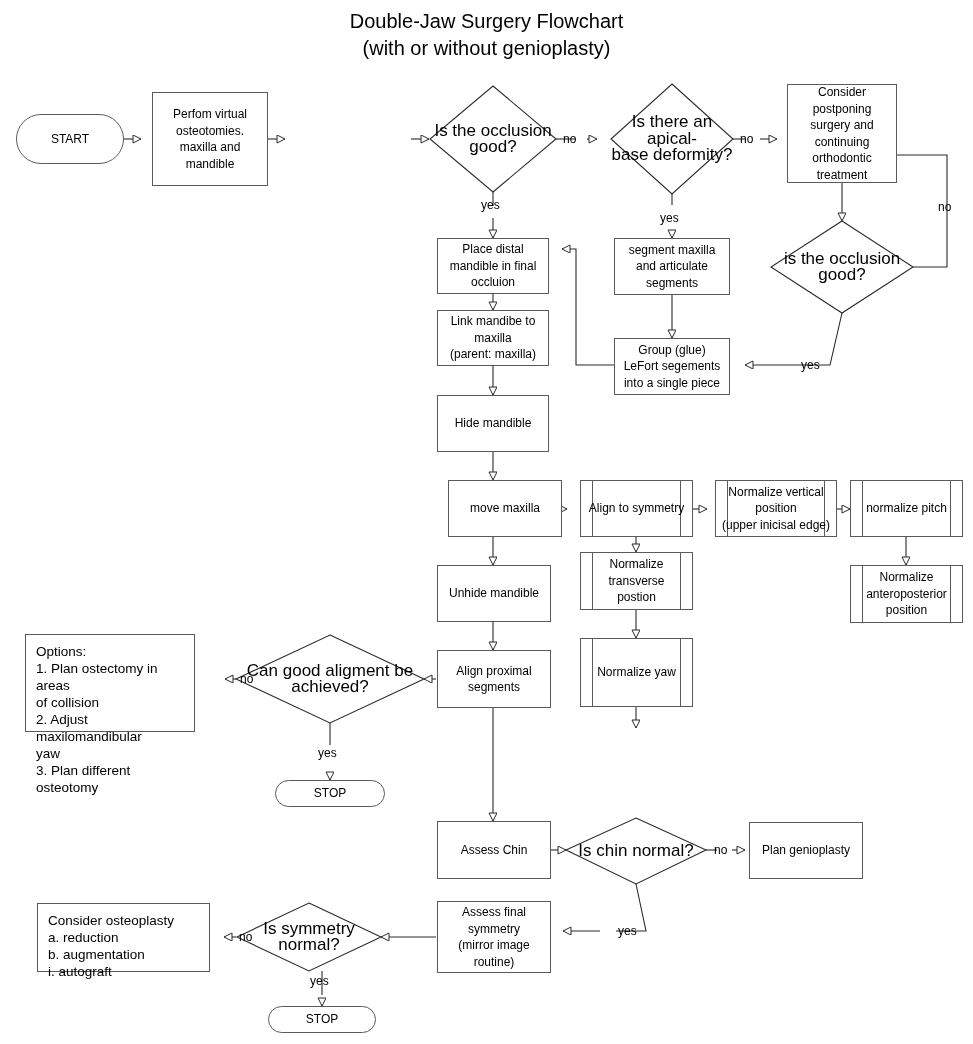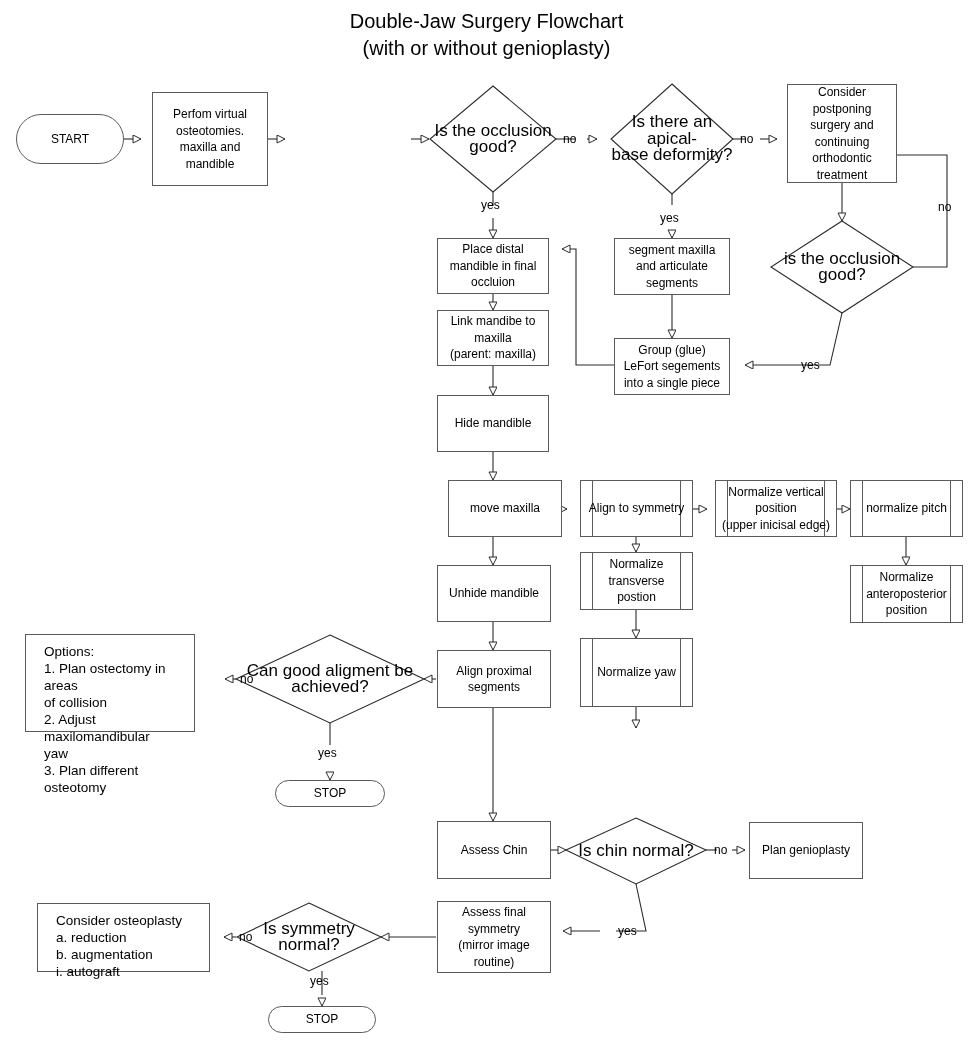"Options:" .note { padding: 8px 18px -> 8px 10px }
